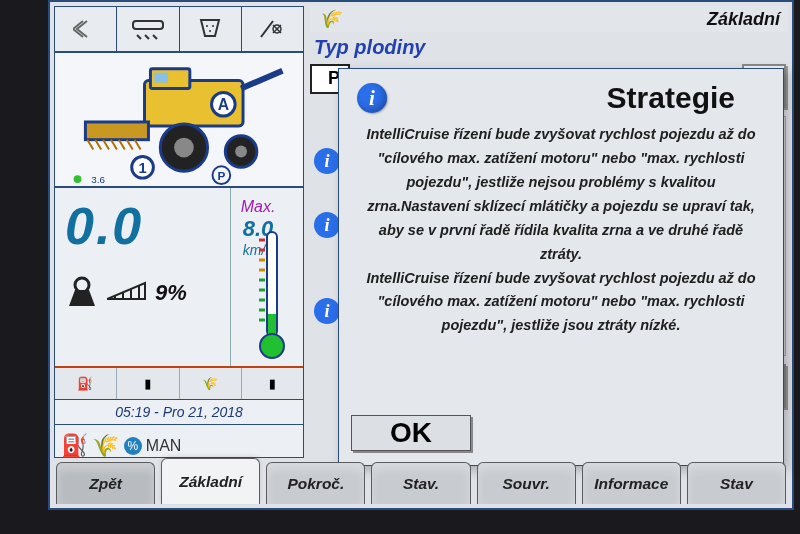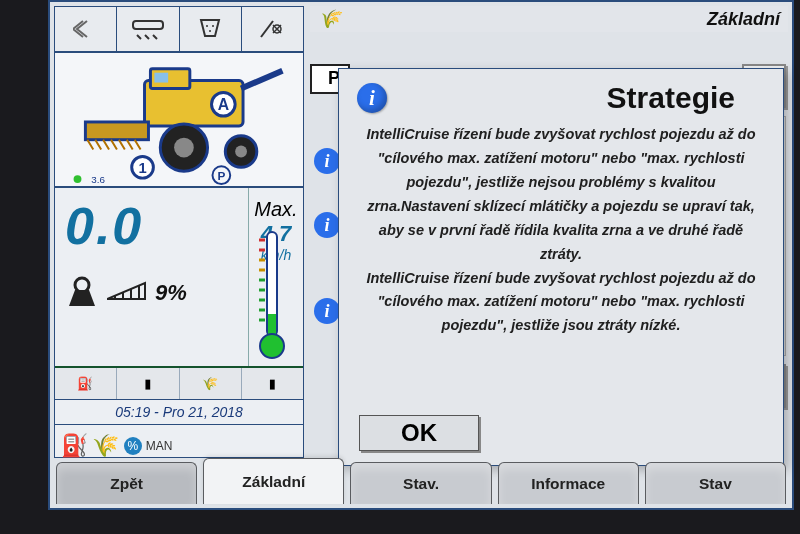"Typ plodiny" div.content-hdr { html: none -> <div>Typ plodiny</div> }
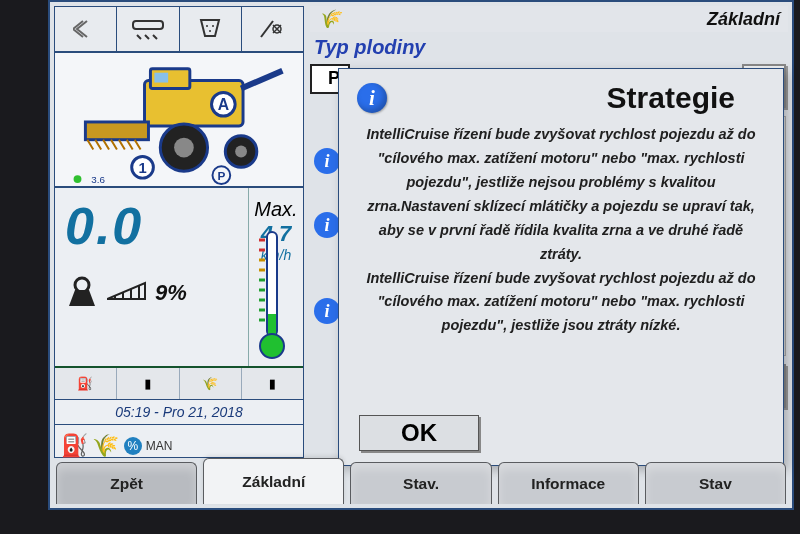"0.0" .speed-area { border-bottom: 2px solid #14532d -> 2px solid #c2410c; justify-content: space-between -> none }
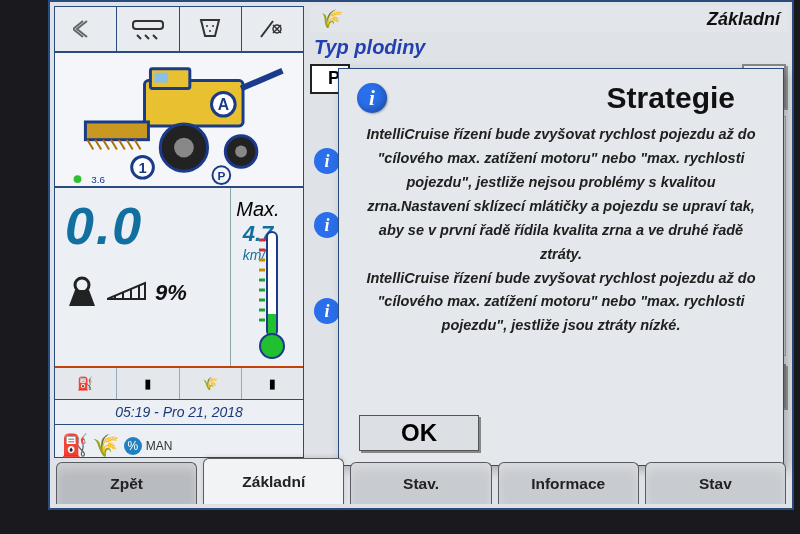"Max." .speed-right .mx { color: #000000 -> #a21caf; font-size: 20px -> 16px }
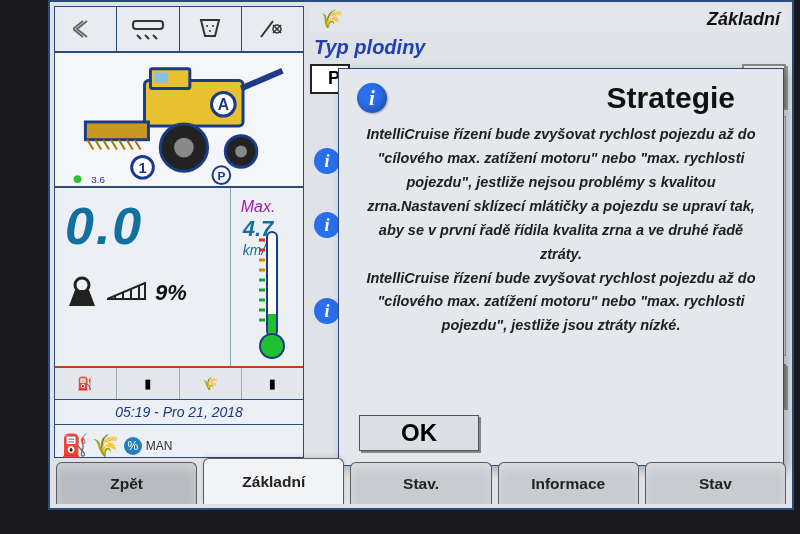"4.7" div.mxv { text: 4.7 -> 8.0 }
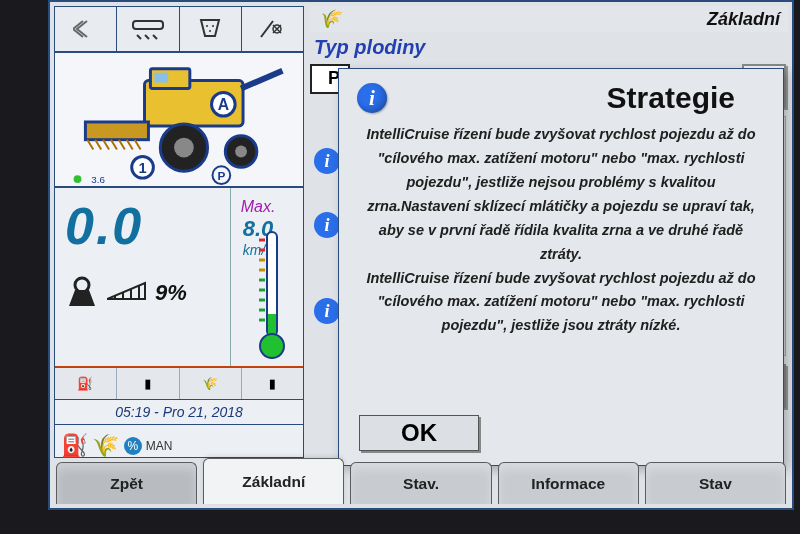"MAN" .man-txt { font-size: 12px -> 16px }
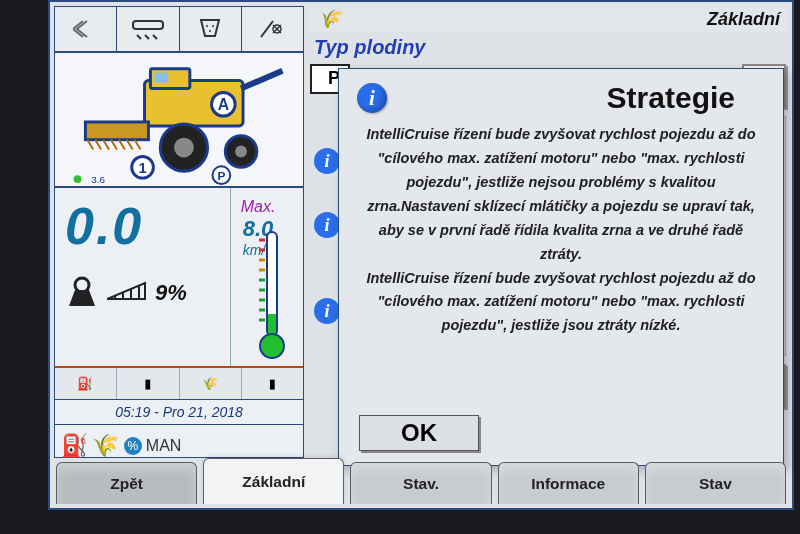"OK" .ok-btn { font-size: 24px -> 28px; left: 20px -> 12px }
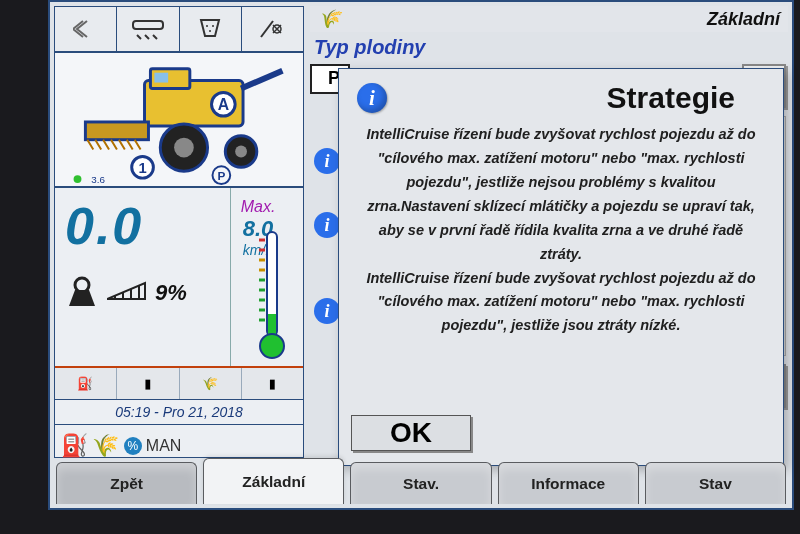"Zpět" .tab { font-style: none -> italic }
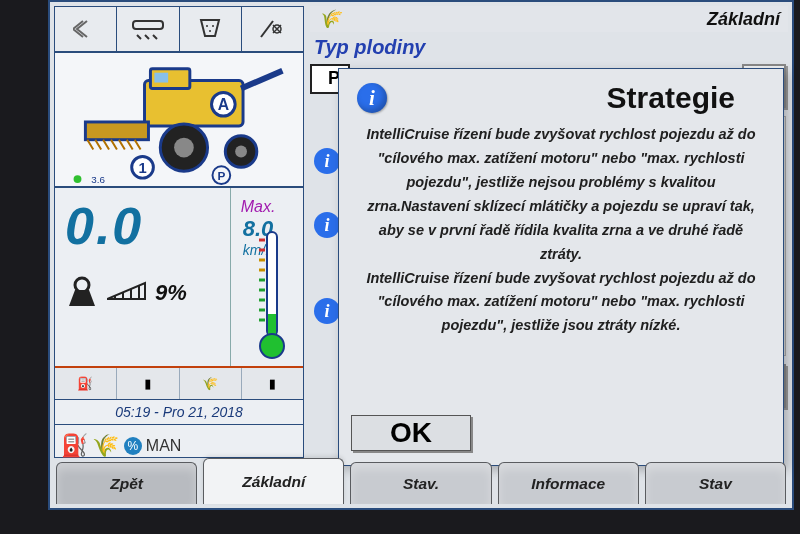"Pokroč." div.tab { html: none -> <div>Pokroč.</div> }
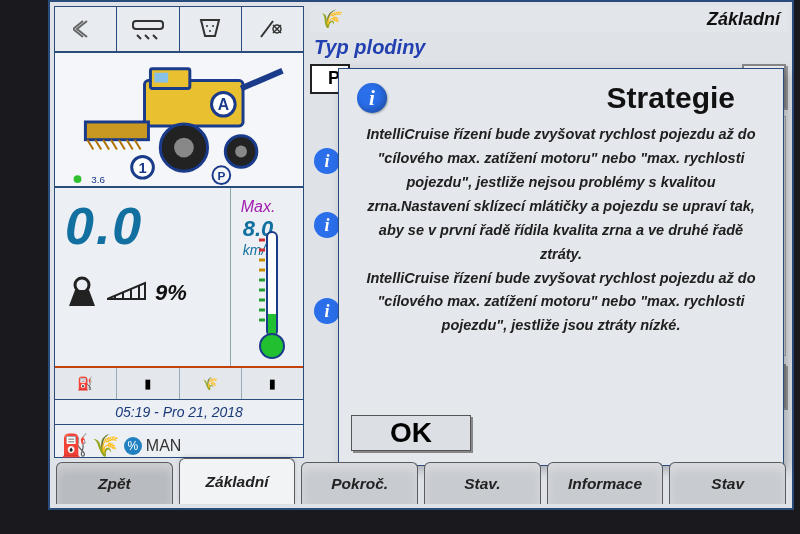"Souvr." div.tab { html: none -> <div>Souvr.</div> }
